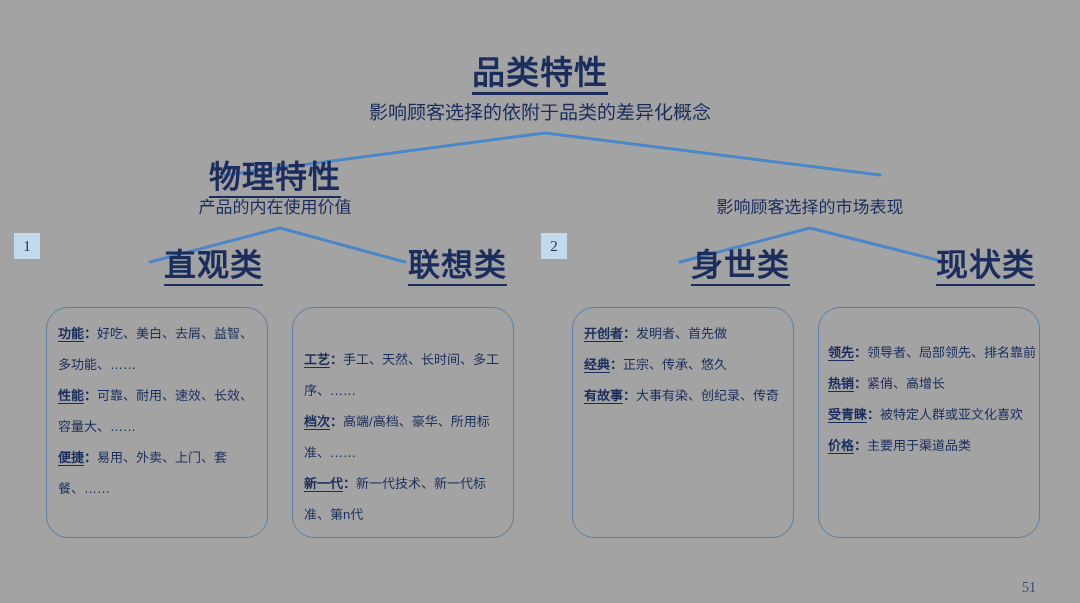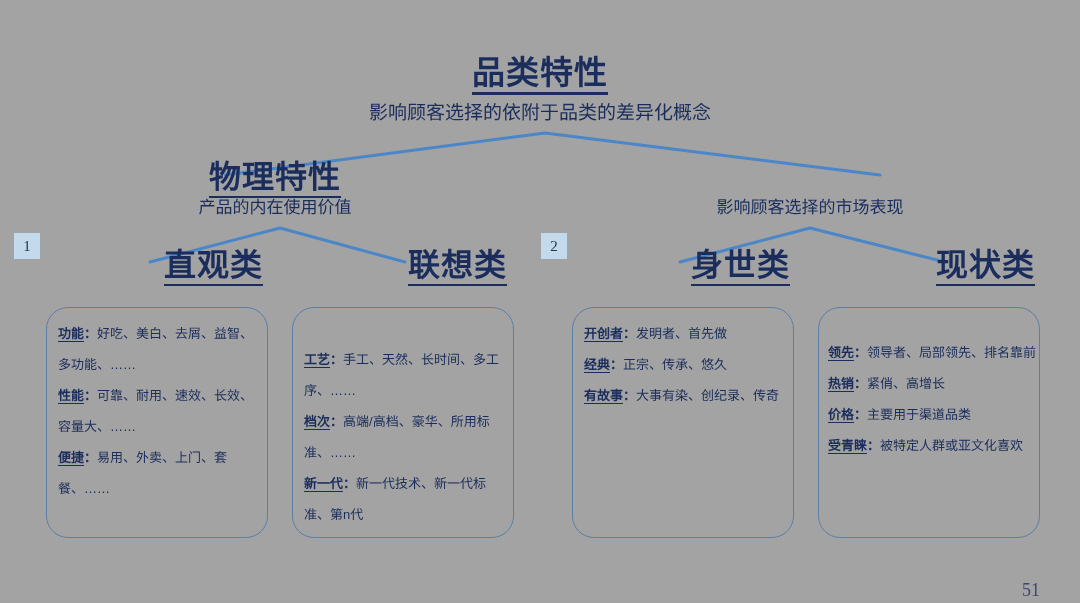"价格：主要用于渠道品类" div.row { order: before "受青睐：被特定人群或亚文化喜欢" -> after "受青睐：被特定人群或亚文化喜欢" }
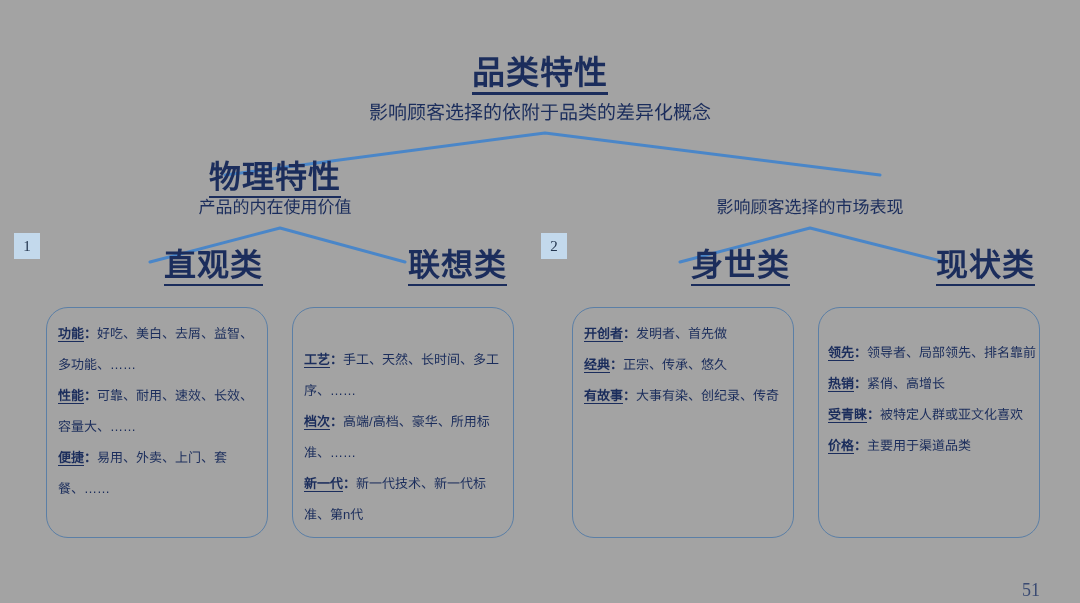"51" .page-num { font-size: 18px -> 14px }
